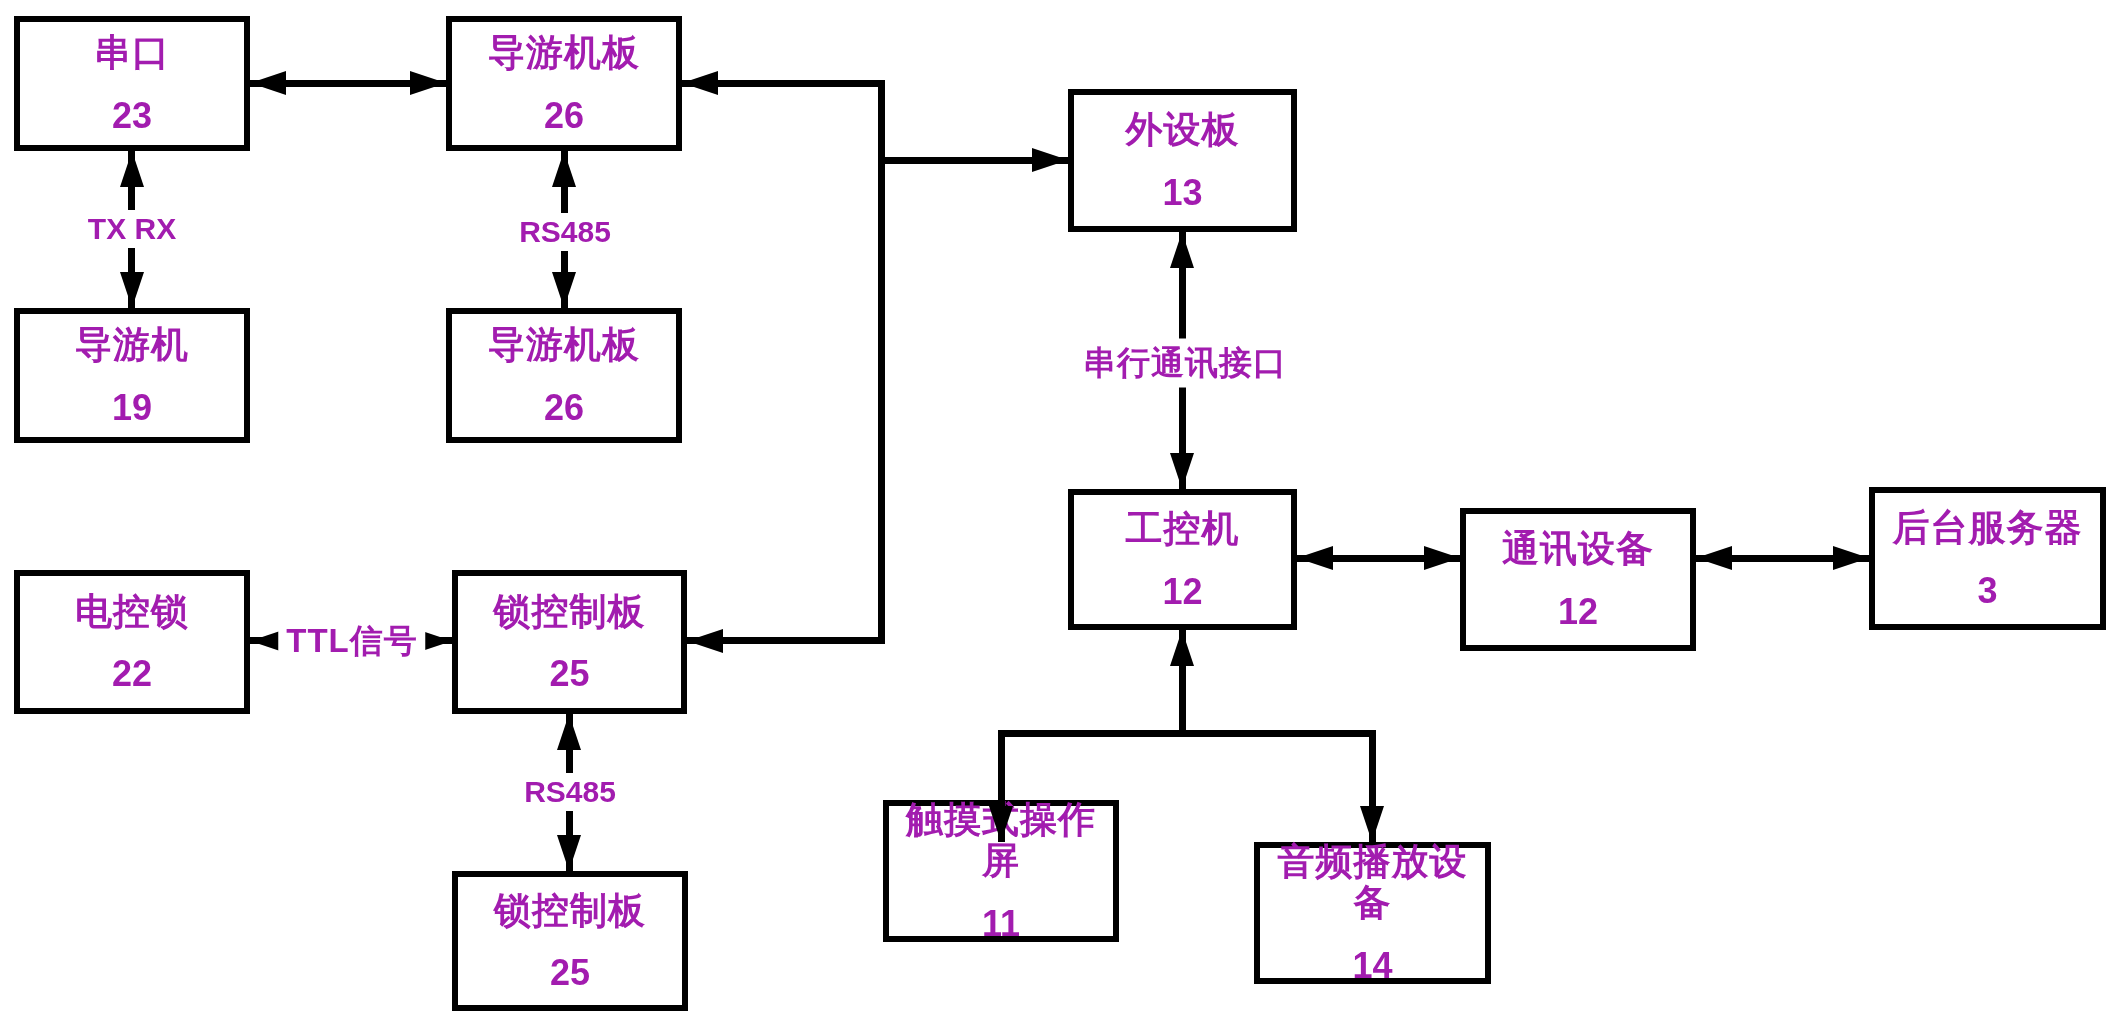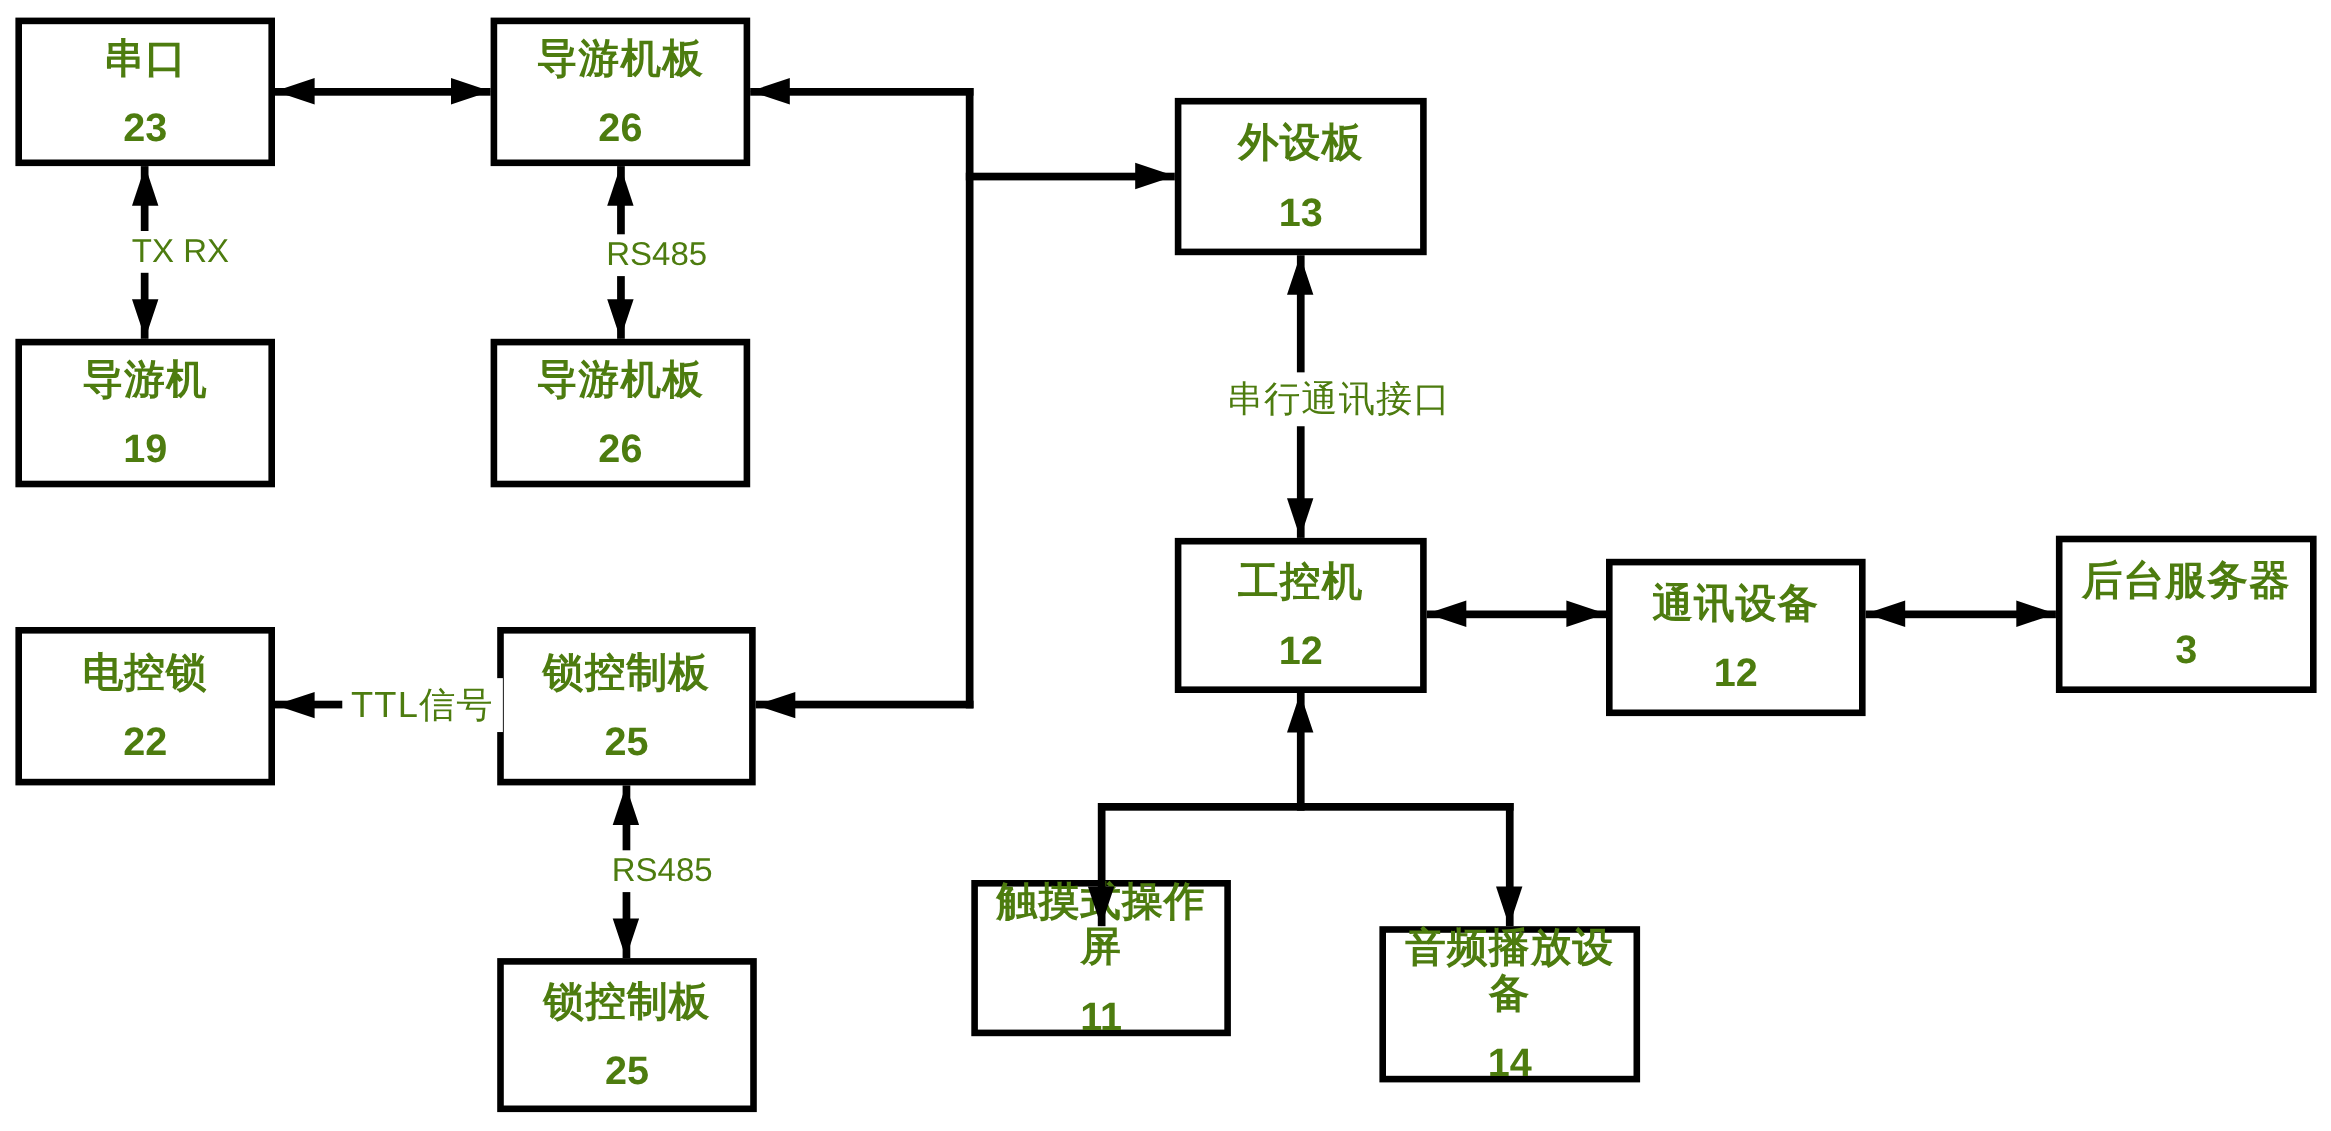"串口" .canvas { color: #4d7c0f -> #a21caf }
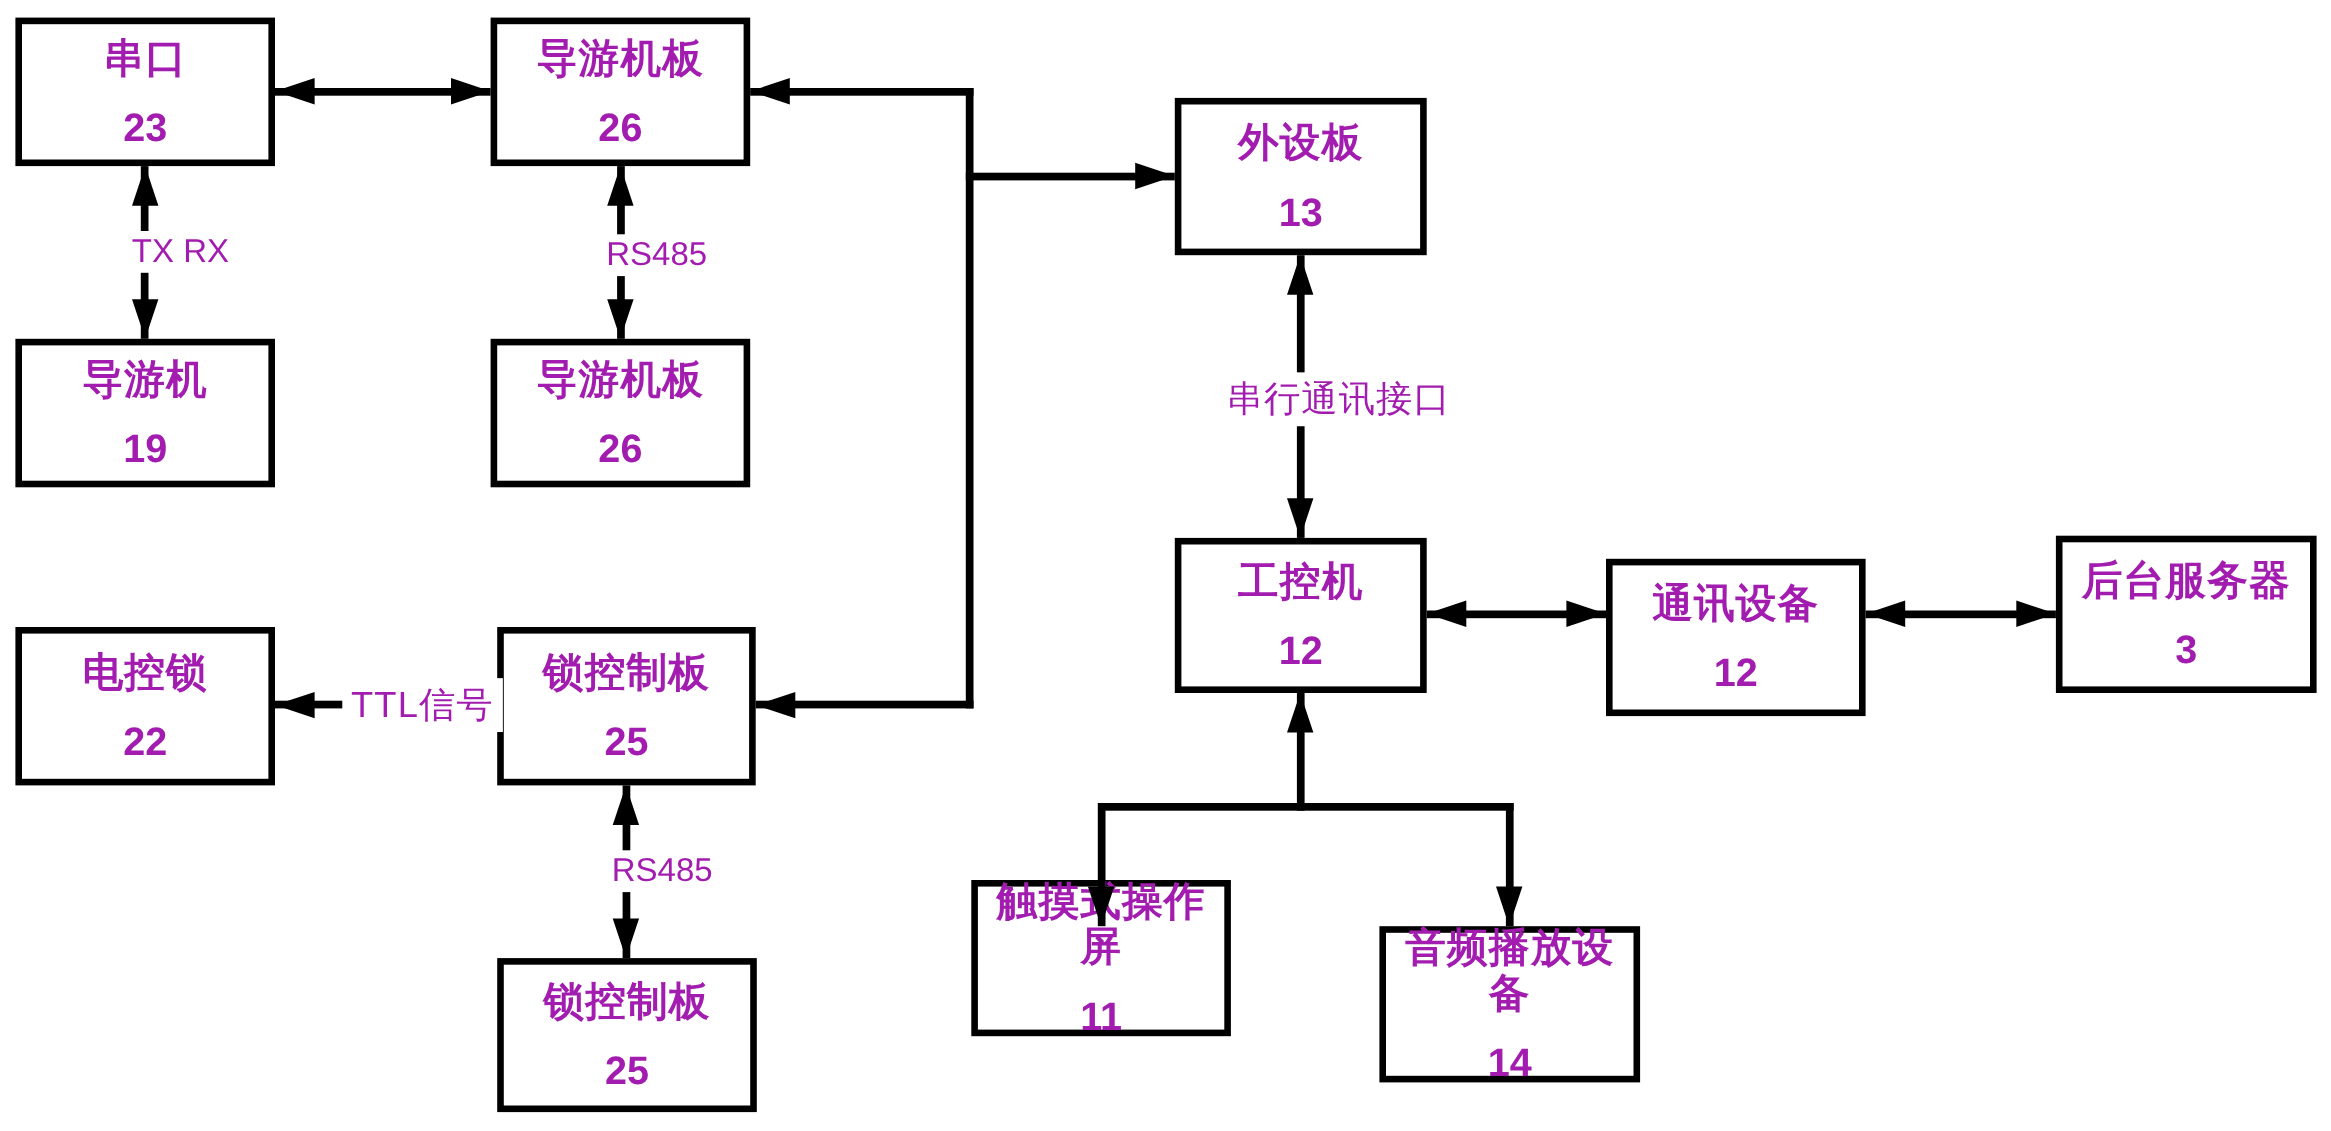"TX RX" .edge-label { font-weight: normal -> bold; margin-left: 32px -> none }
